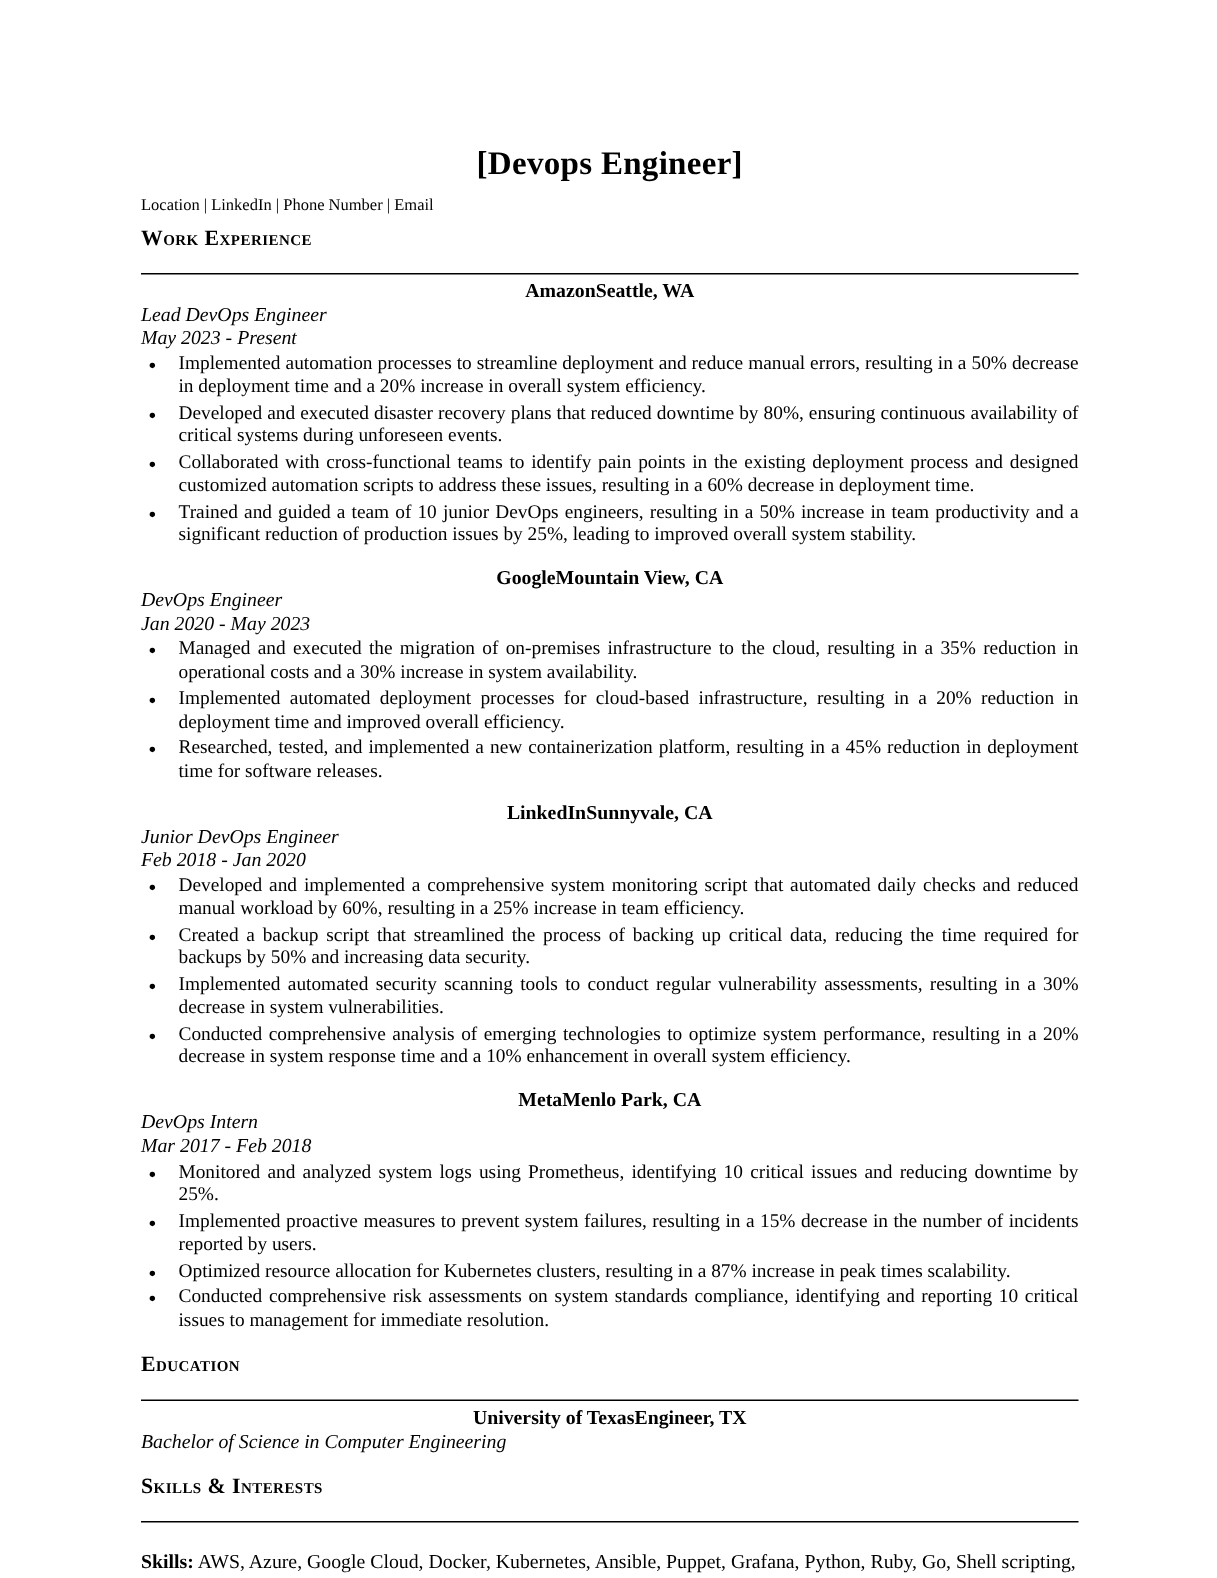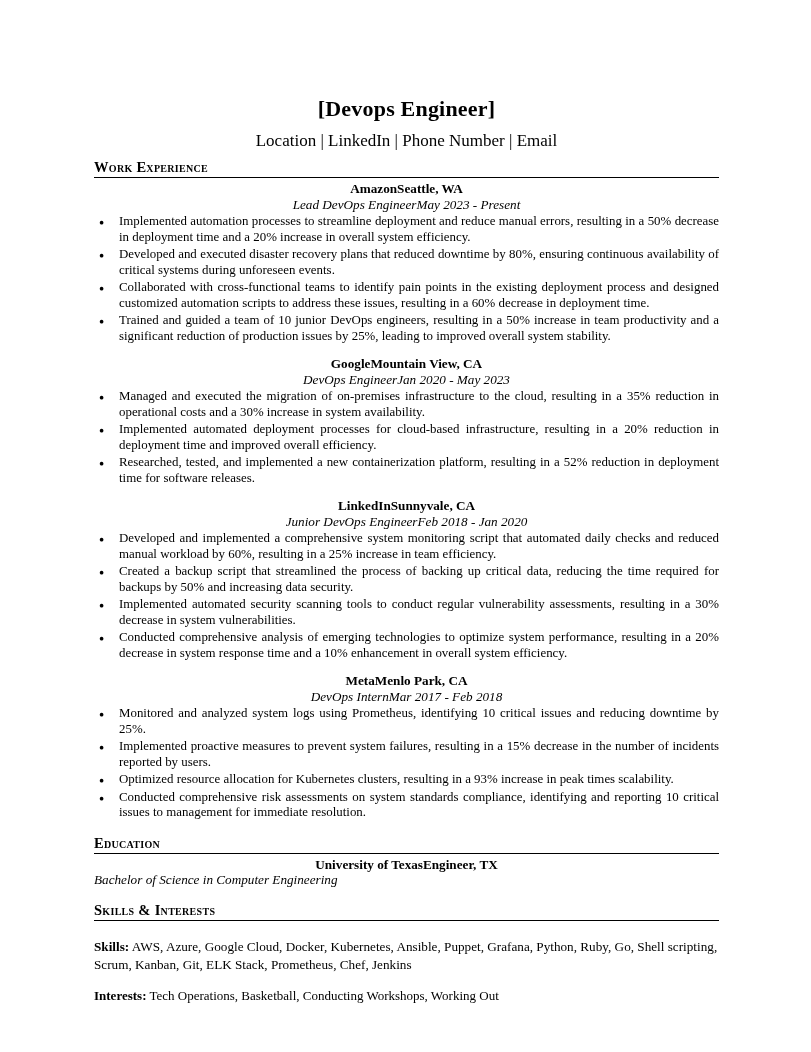"Location | LinkedIn | Phone" .contact { font-size: 17px -> 11px; text-align: center -> left }
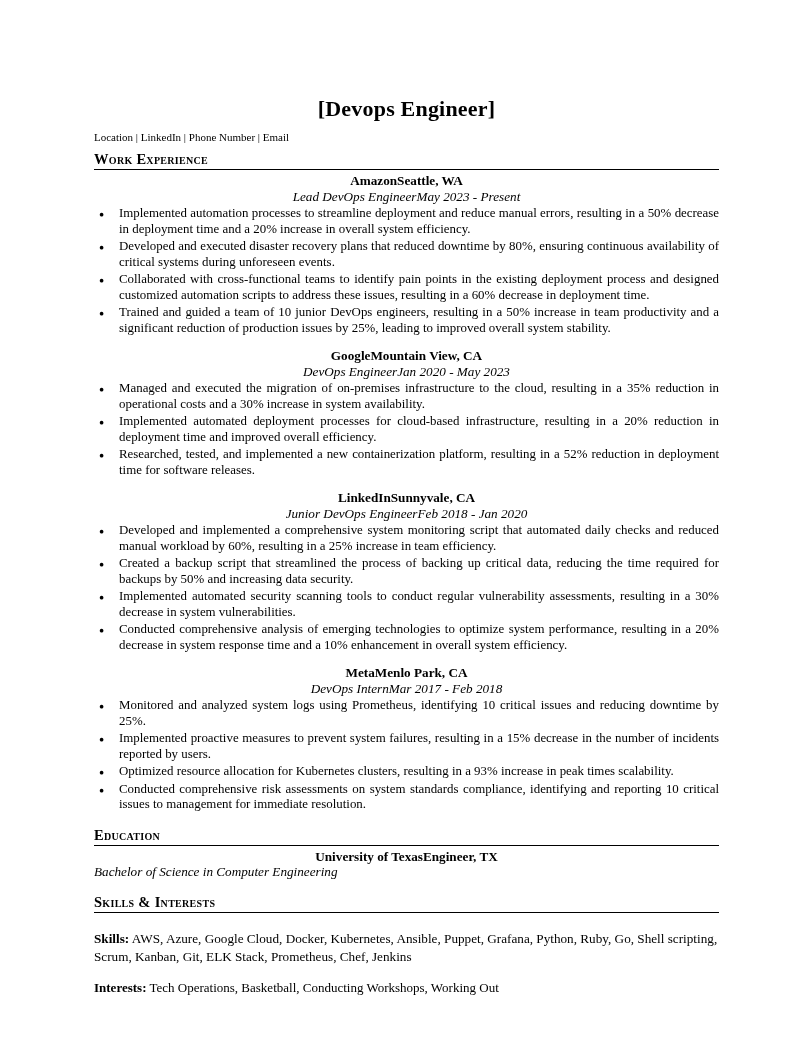"Work Experience" .sec-title { padding-bottom: 1px -> 14px }
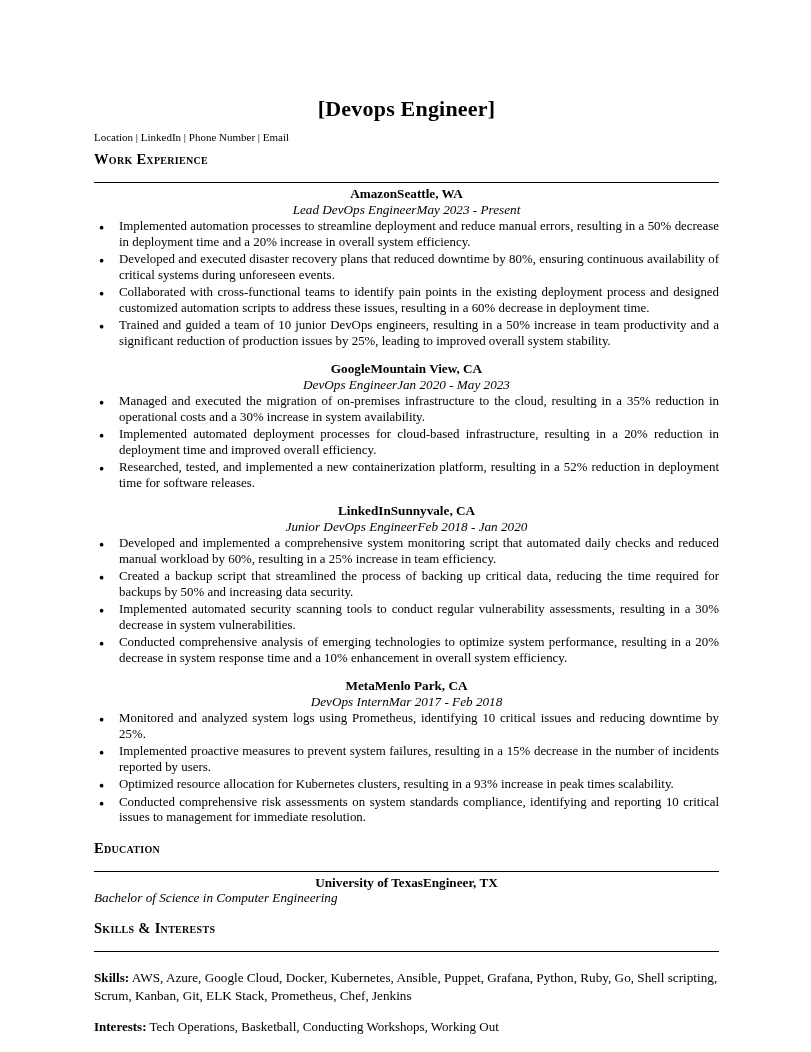"Lead DevOps Engineer" .ital { flex-direction: none -> column }
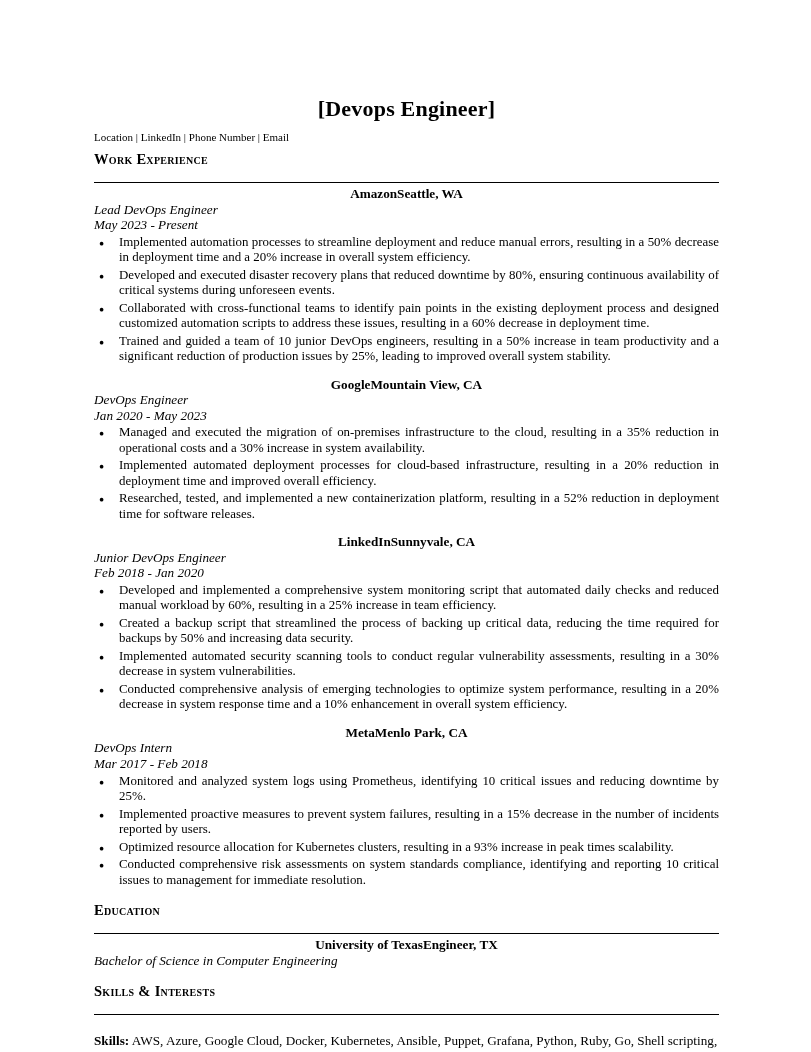"Researched, tested, and implemented a" li { text: 52% -> 45% }
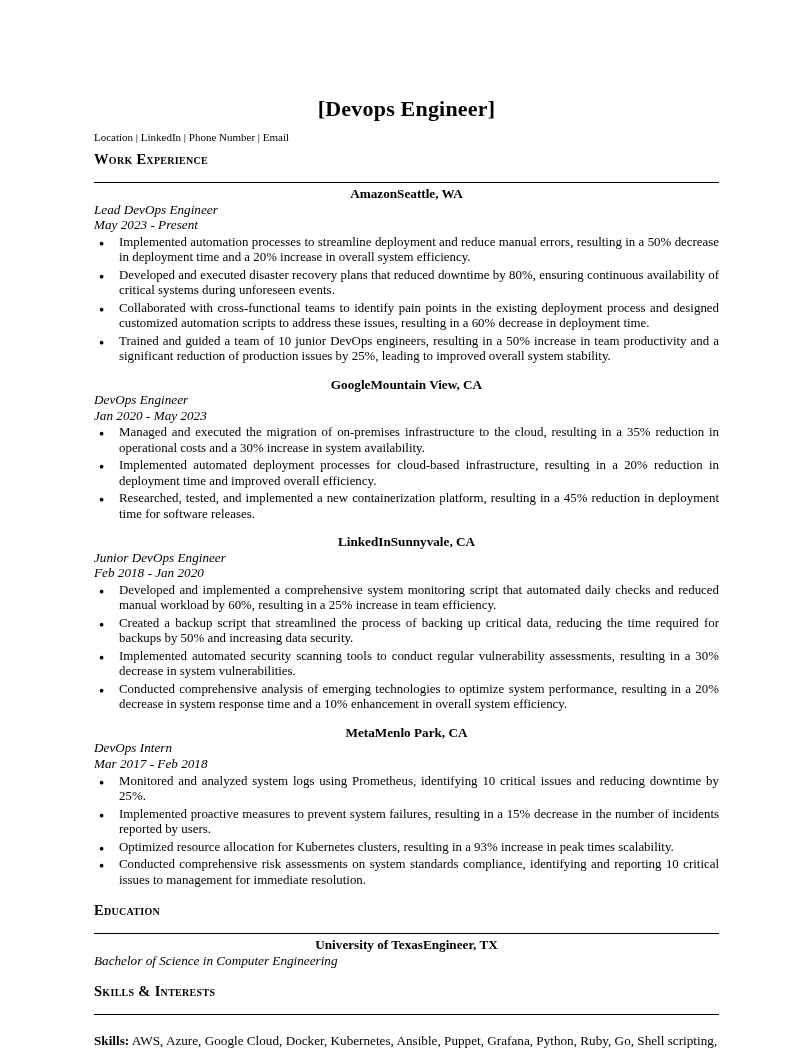"Optimized resource allocation for" li { text: 93% -> 87% }
